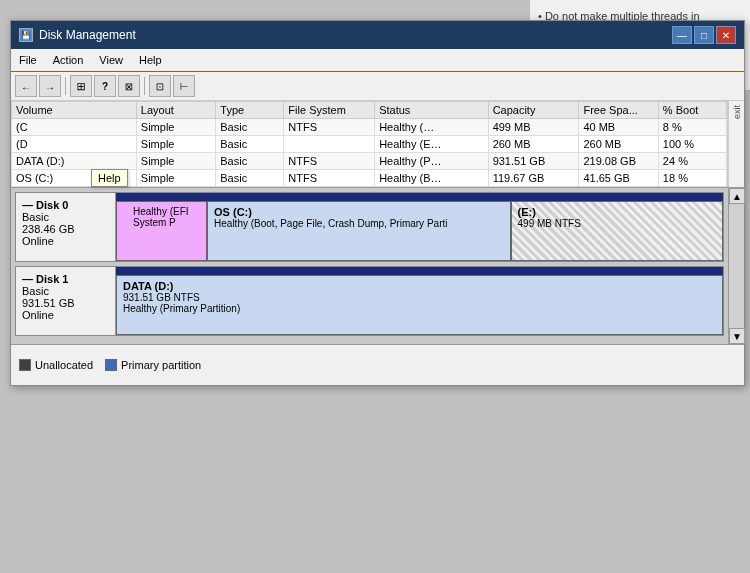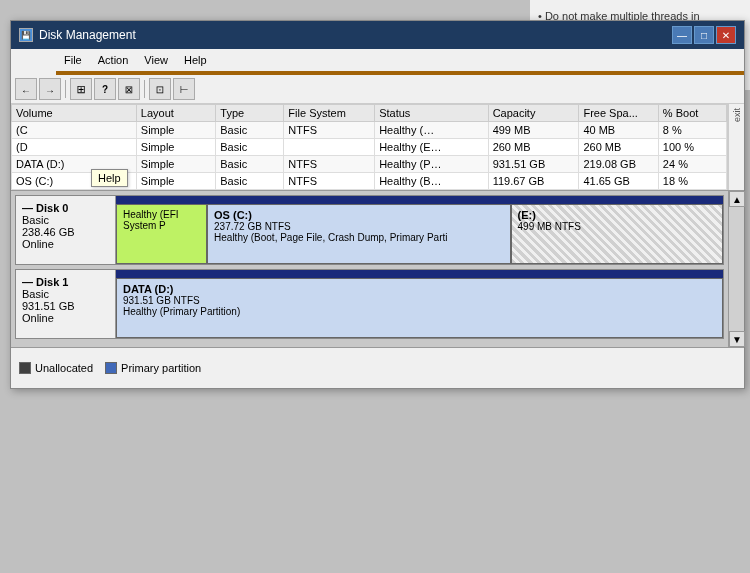"File" .menu-bar { border-bottom: 4px solid #a16207 -> 1px solid #a16207; margin-left: 45px -> none }
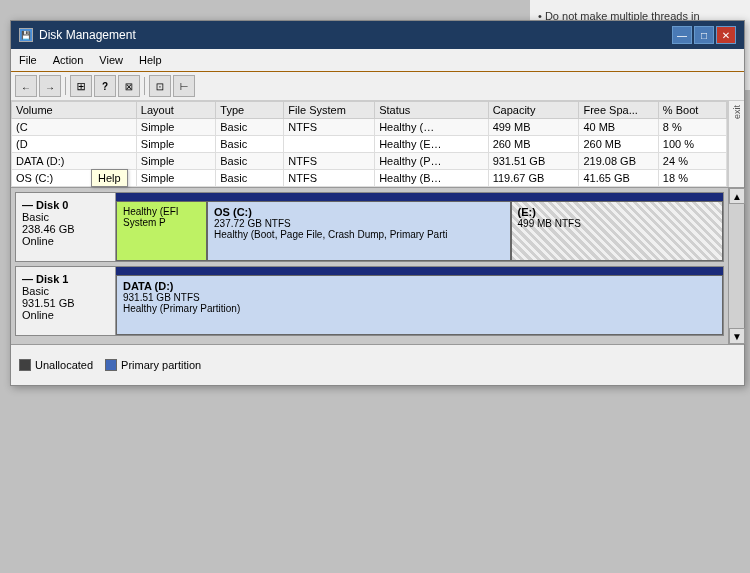"Healthy (EFI System P" div { background: #bef264 -> #f0abfc; padding: 4px 6px -> 4px 16px }
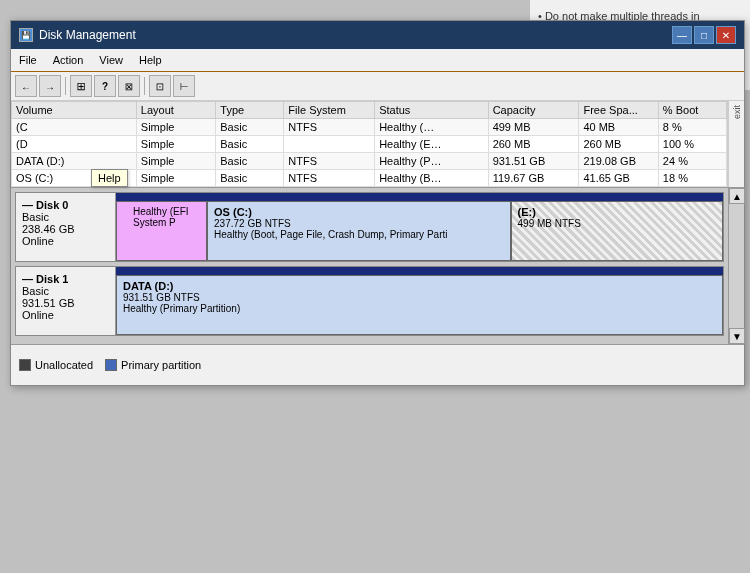"237.72 GB NTFS" div { html: <div>237.72 GB NTFS</div> -> none }
